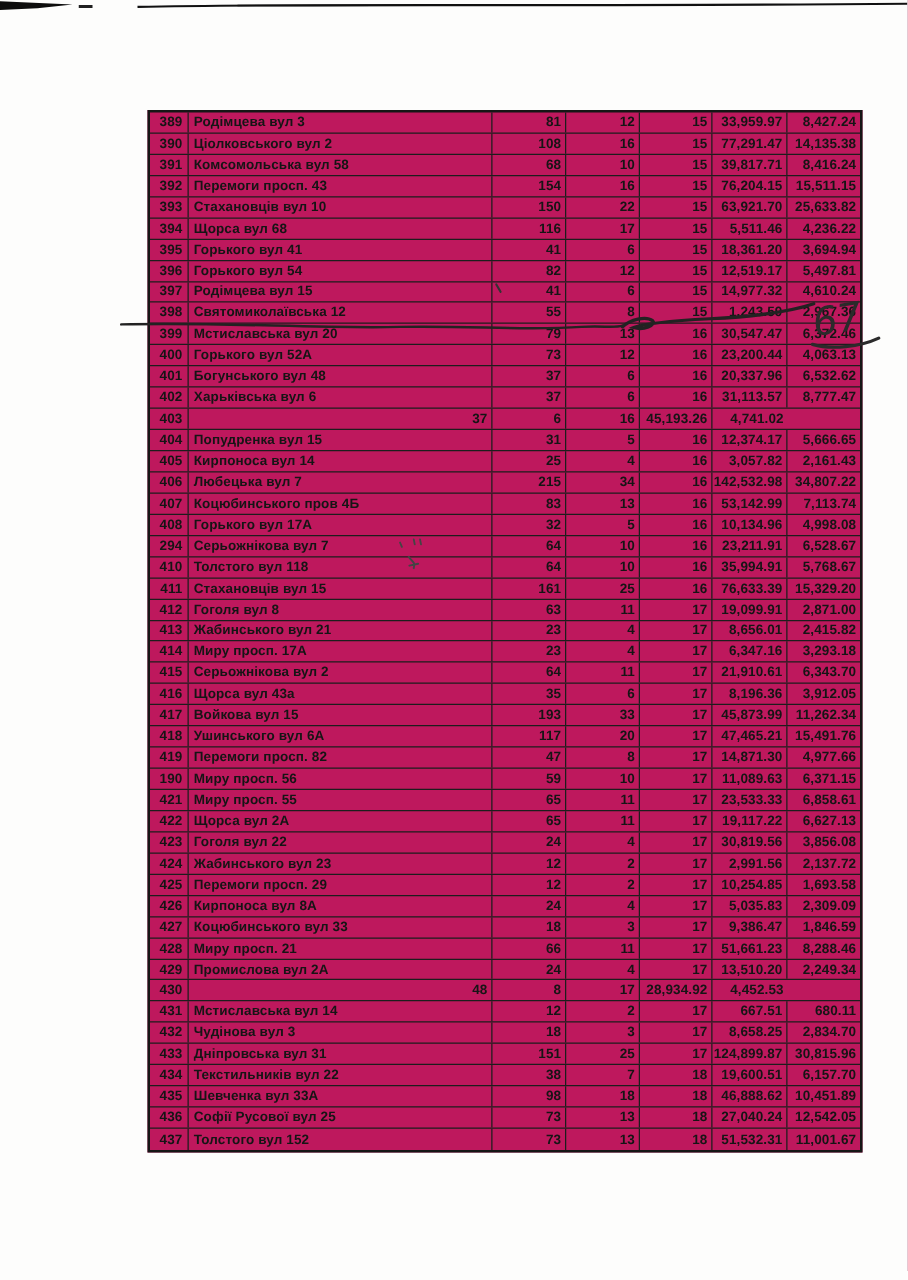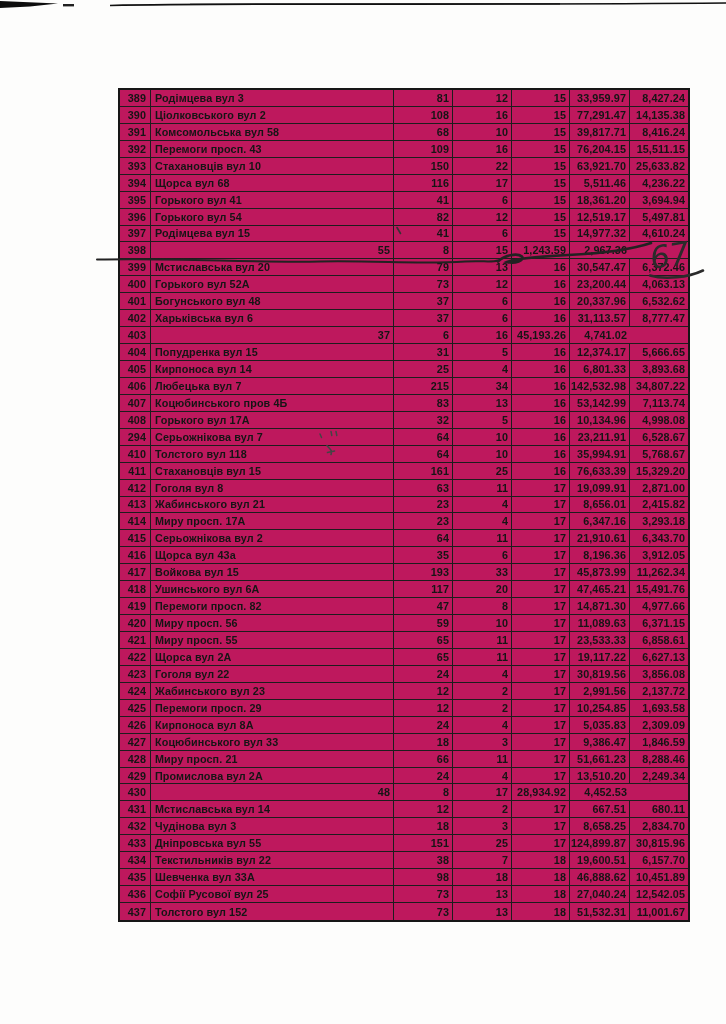"109" div.t-cell { text: 109 -> 154 }
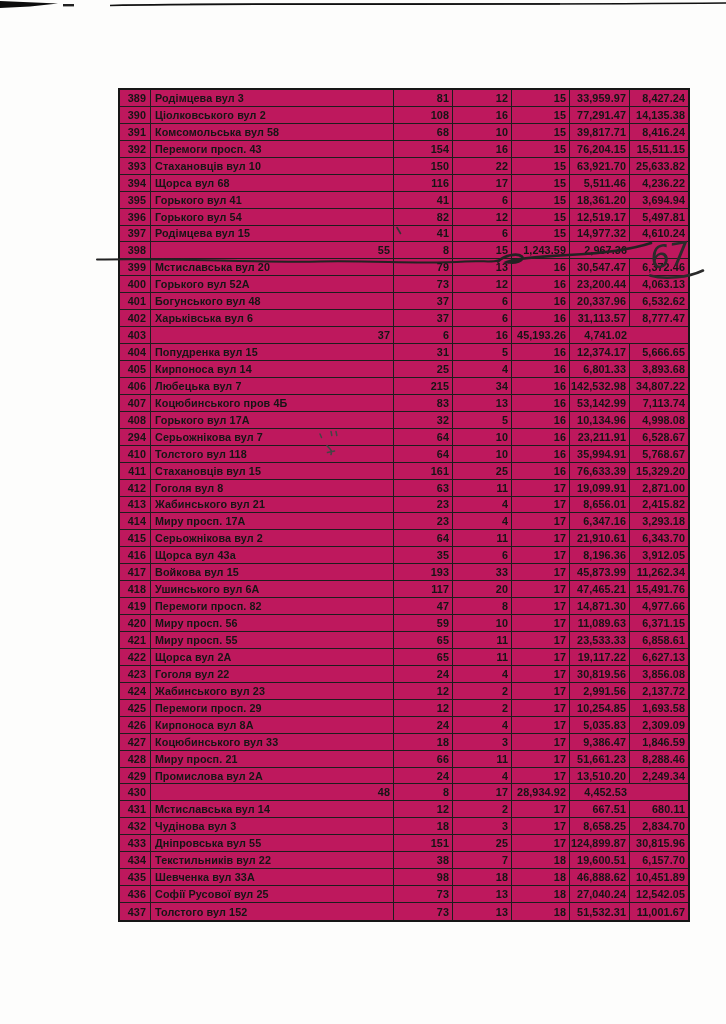"Святомиколаївська 12" div.t-cell { html: none -> <div>Святомиколаївська 12</div> }
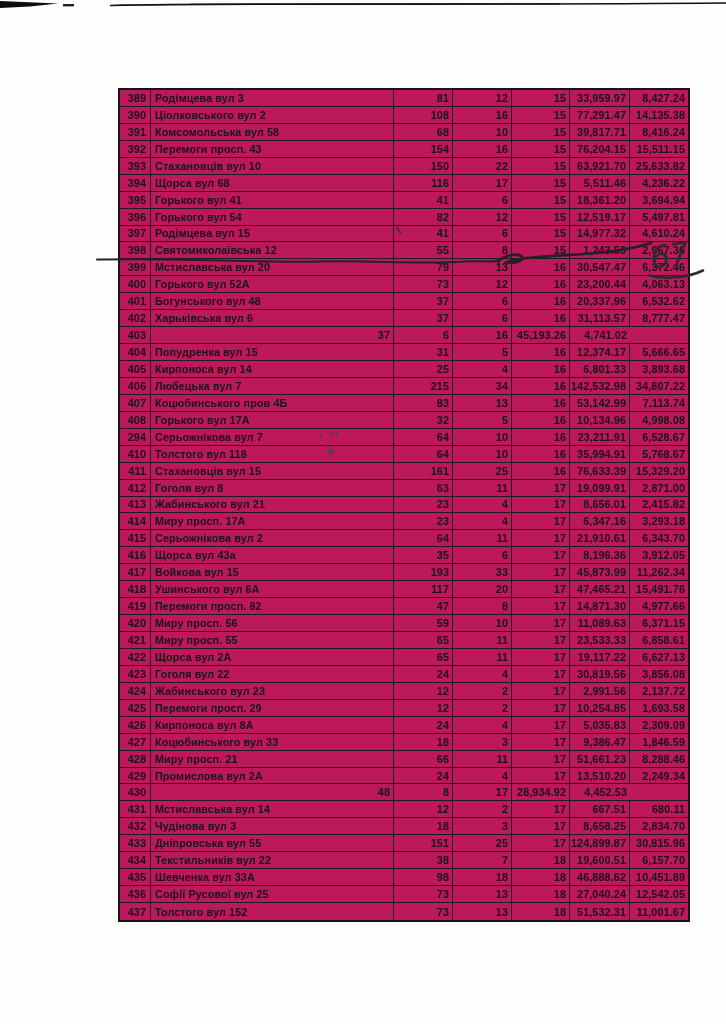"6,801.33" div.t-cell { text: 6,801.33 -> 3,057.82 }
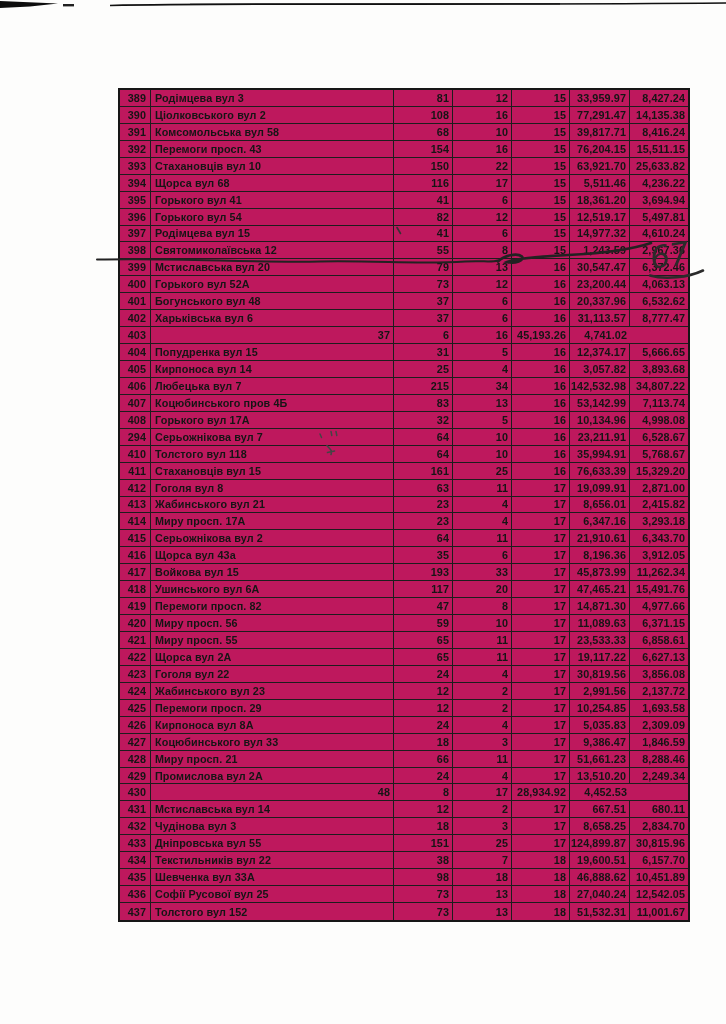"3,893.68" div.t-cell { text: 3,893.68 -> 2,161.43 }
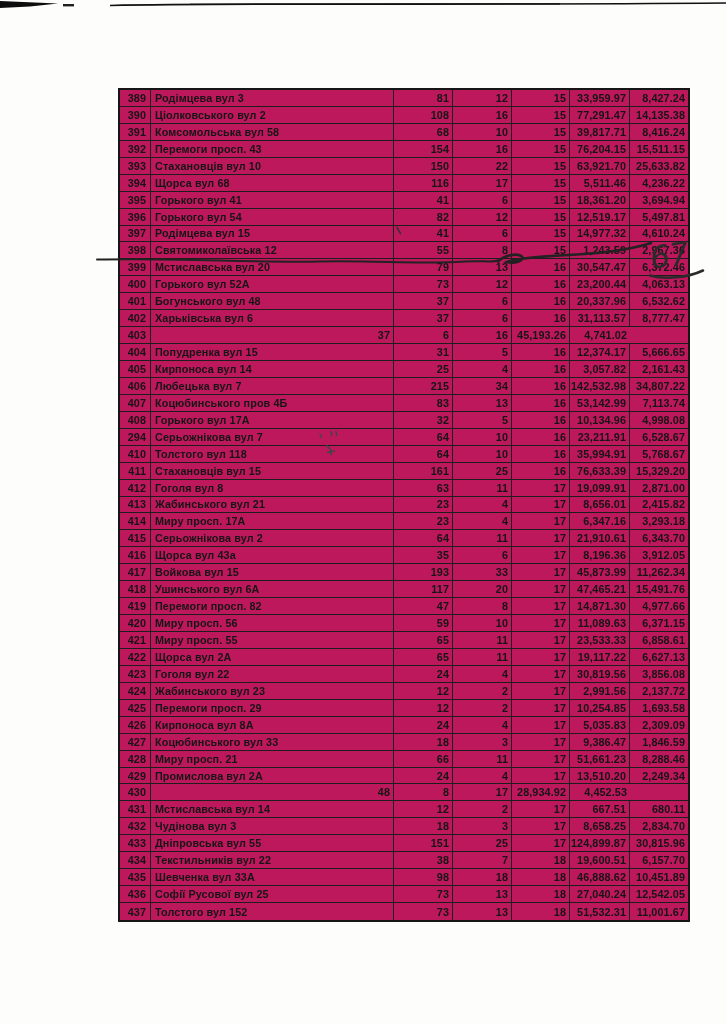"420" div.t-cell { text: 420 -> 190 }
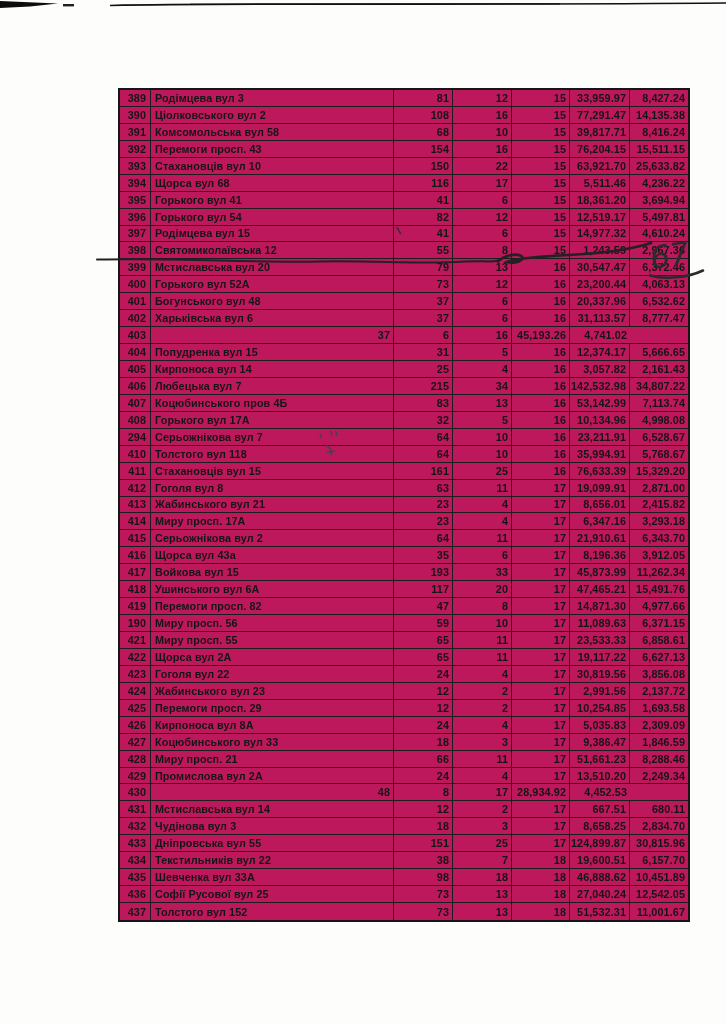"Дніпровська вул 55" div.t-cell { text: 55 -> 31 }
